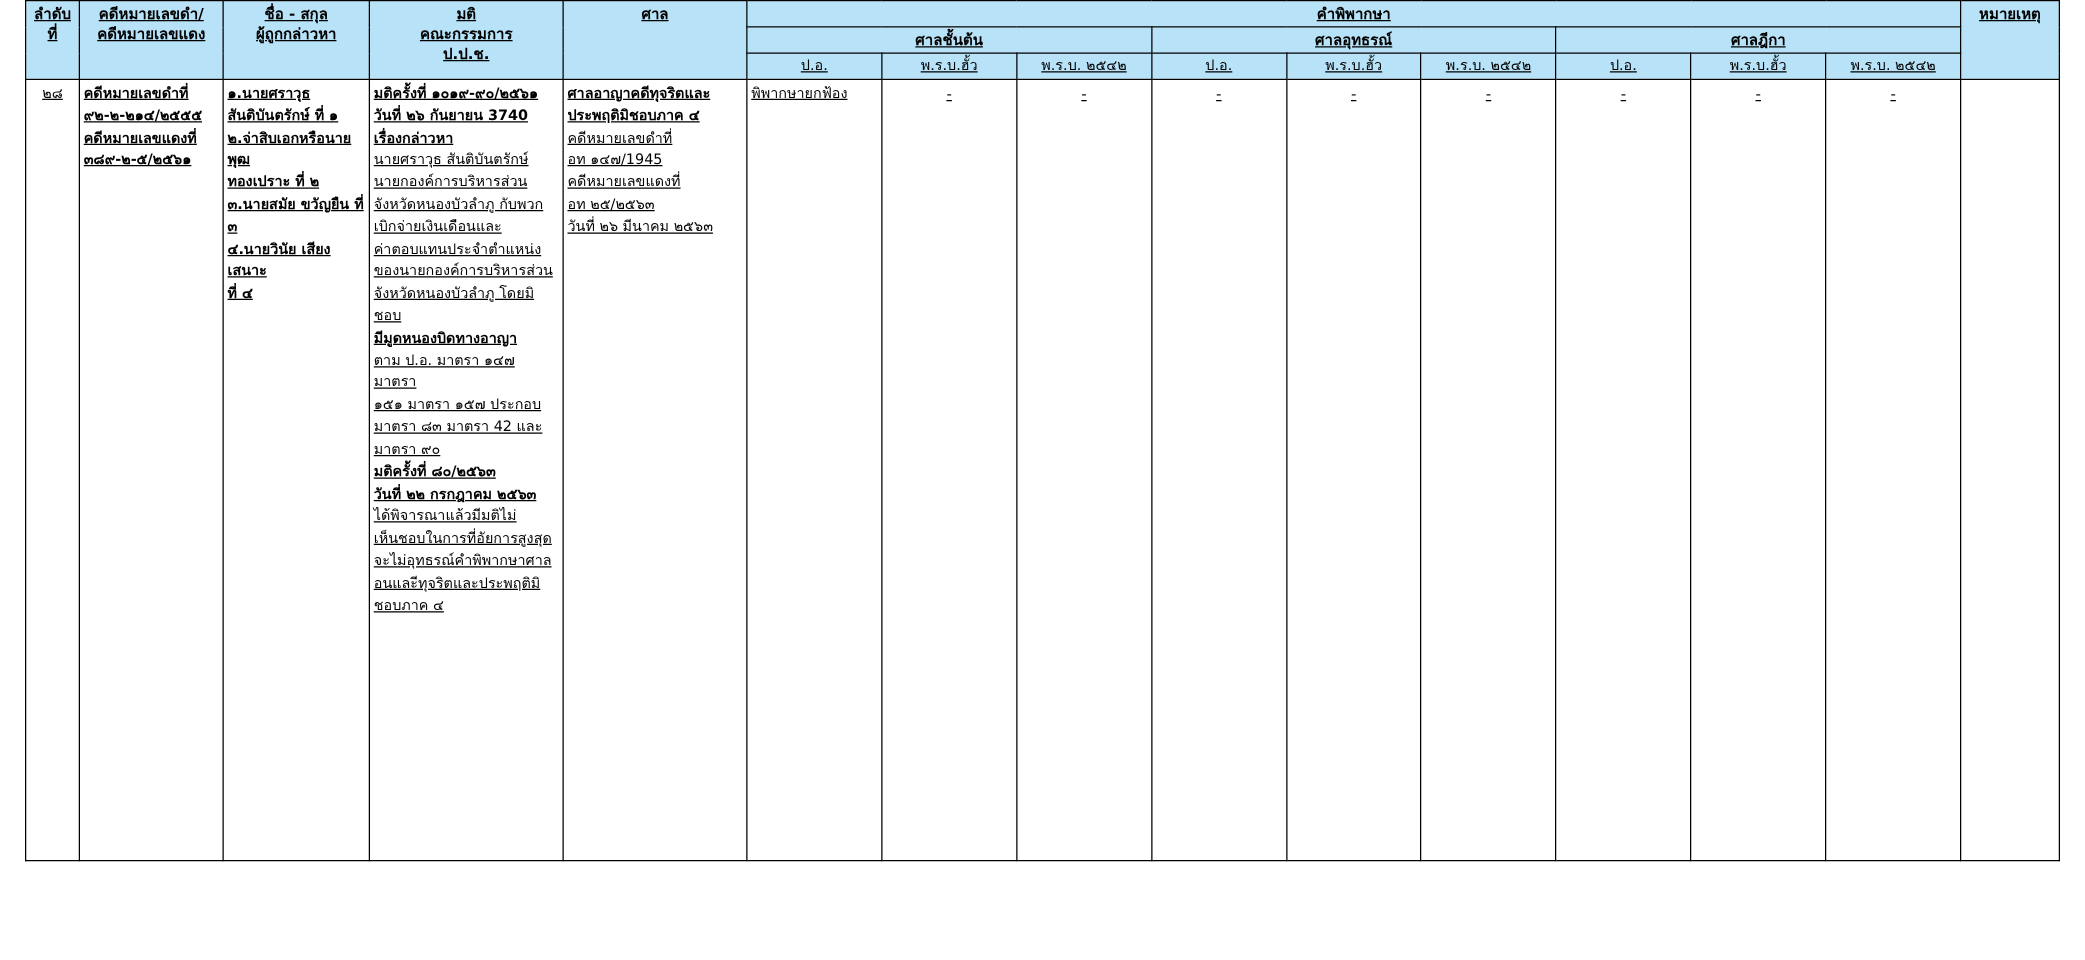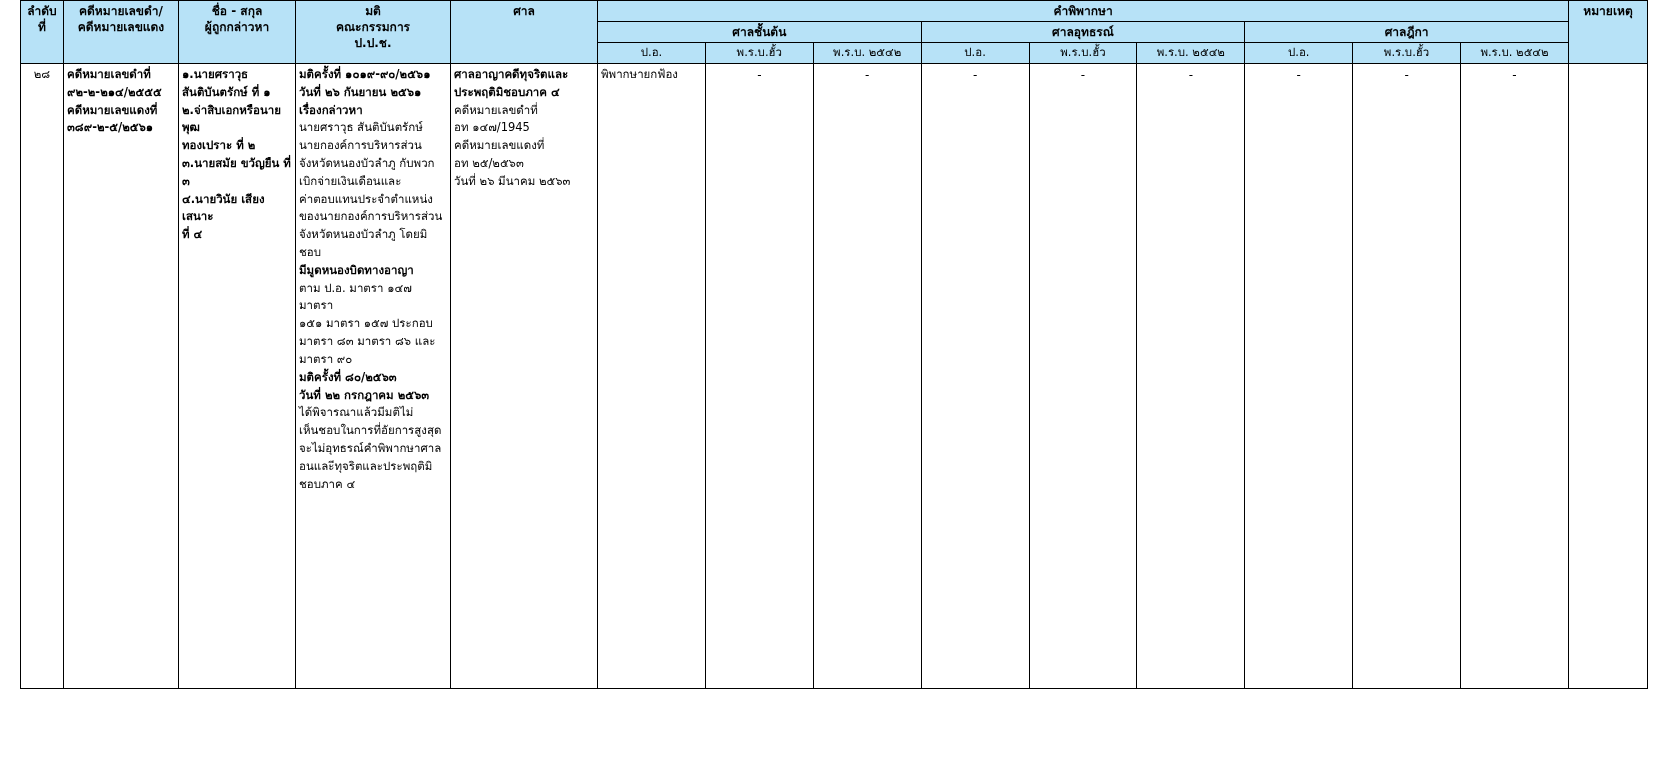"ลำดับ" table.doc th, table.doc td { text-decoration: none -> underline }
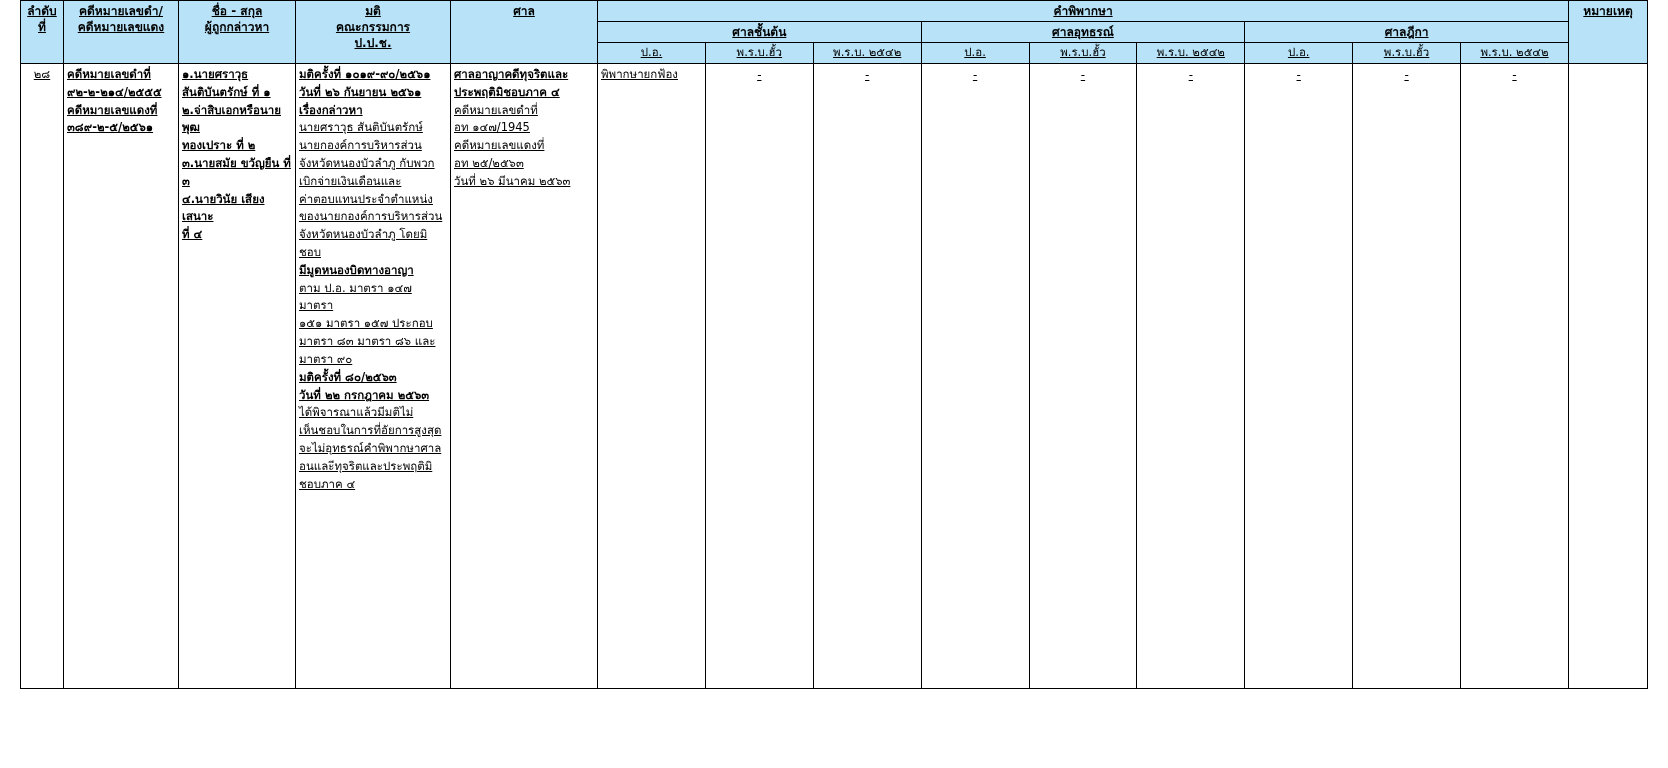"วันที่ ๒๖ กันยายน ๒๕๖๑" span.cell-line { text: ๒๕๖๑ -> 3740 }
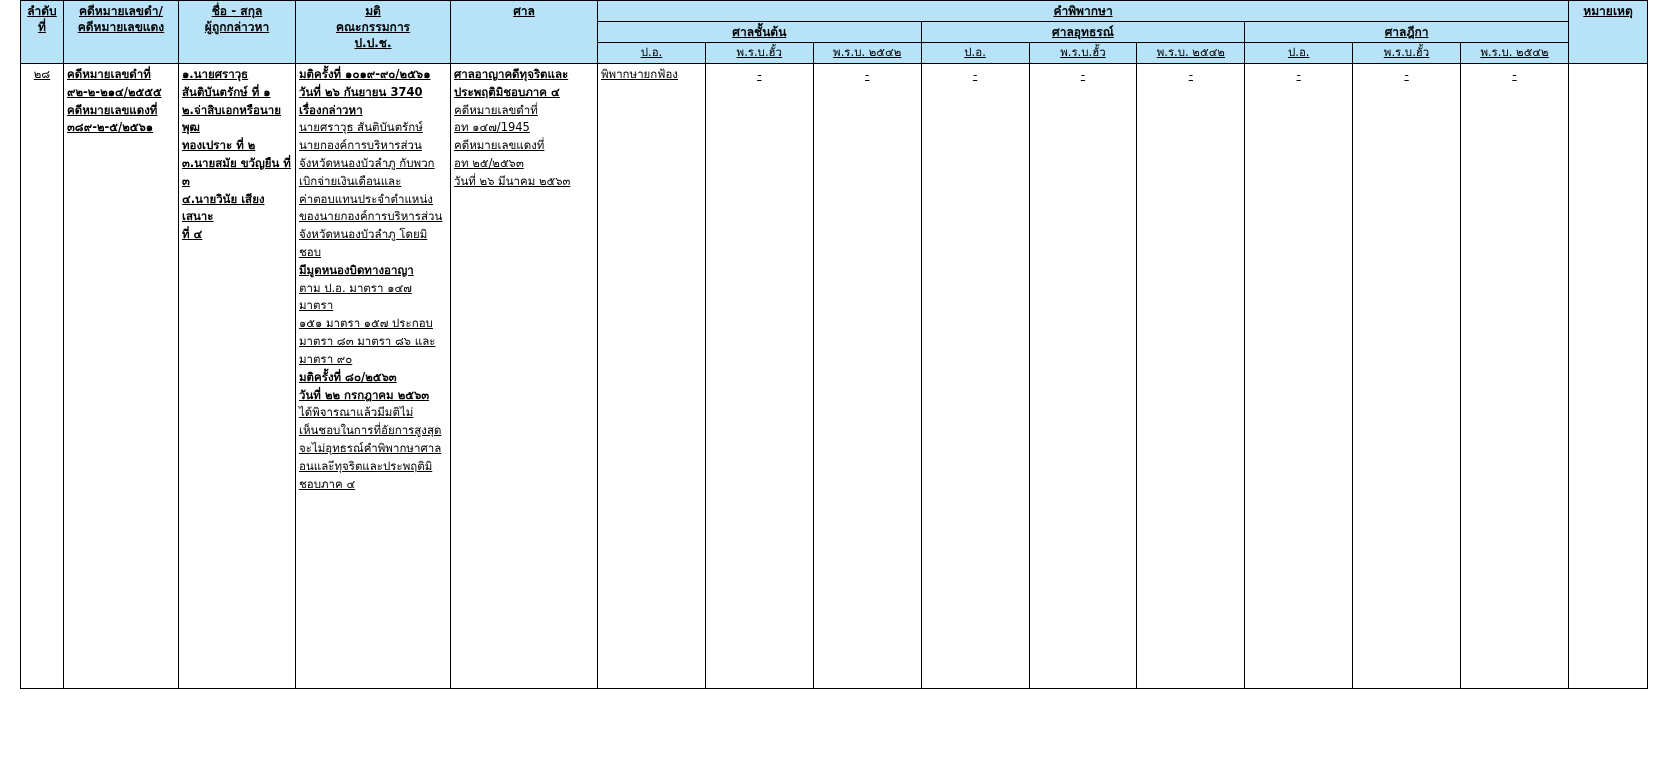"มาตรา ๘๓ มาตรา ๘๖ และ" span.cell-line { text: ๘๖ -> 42 }
